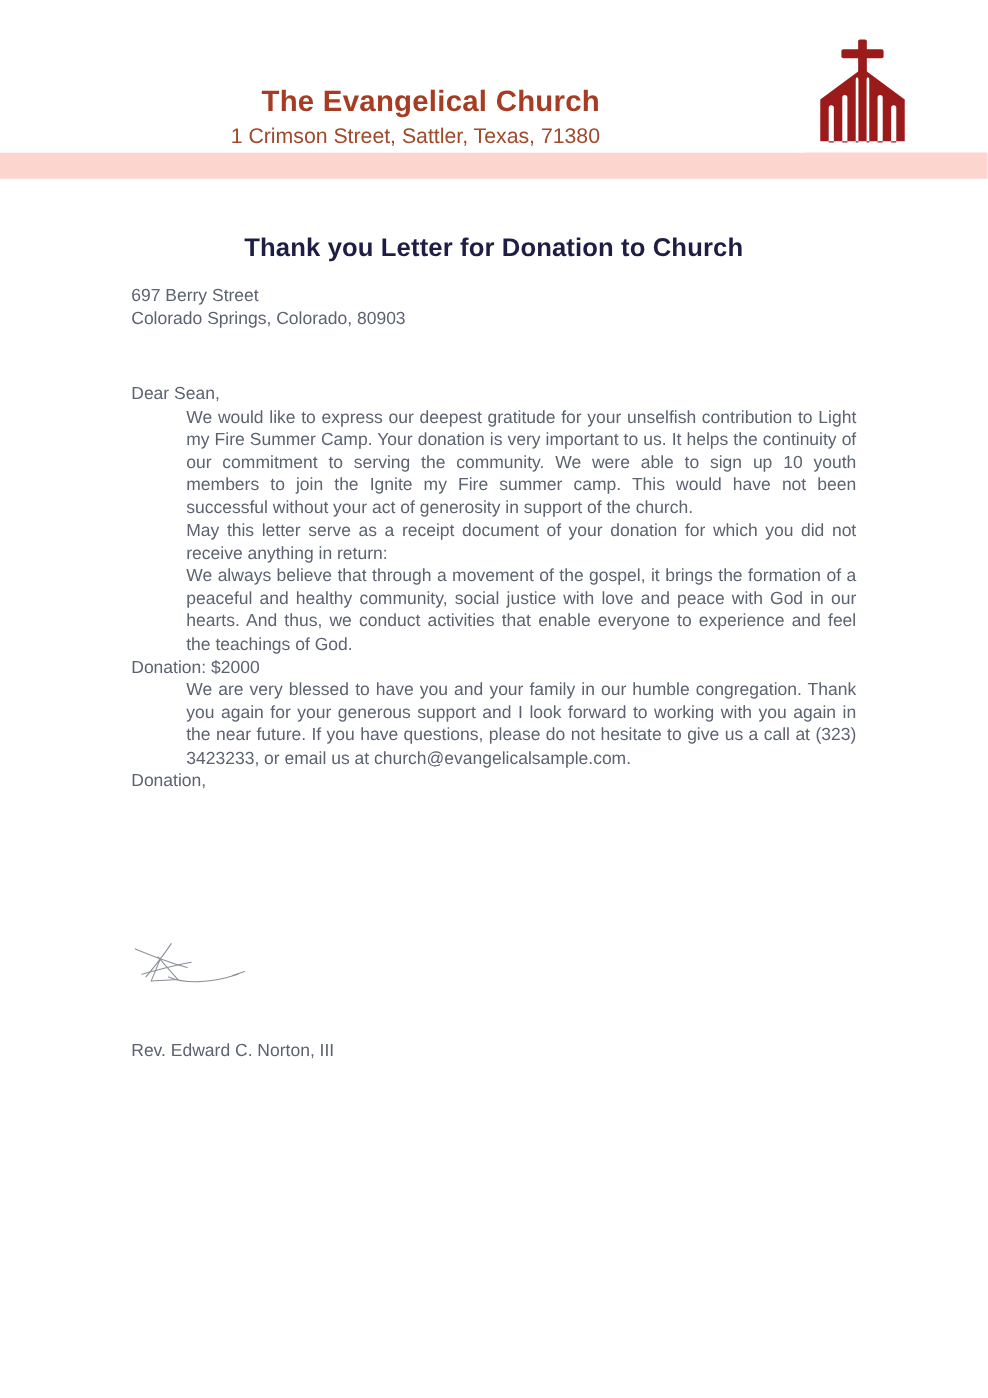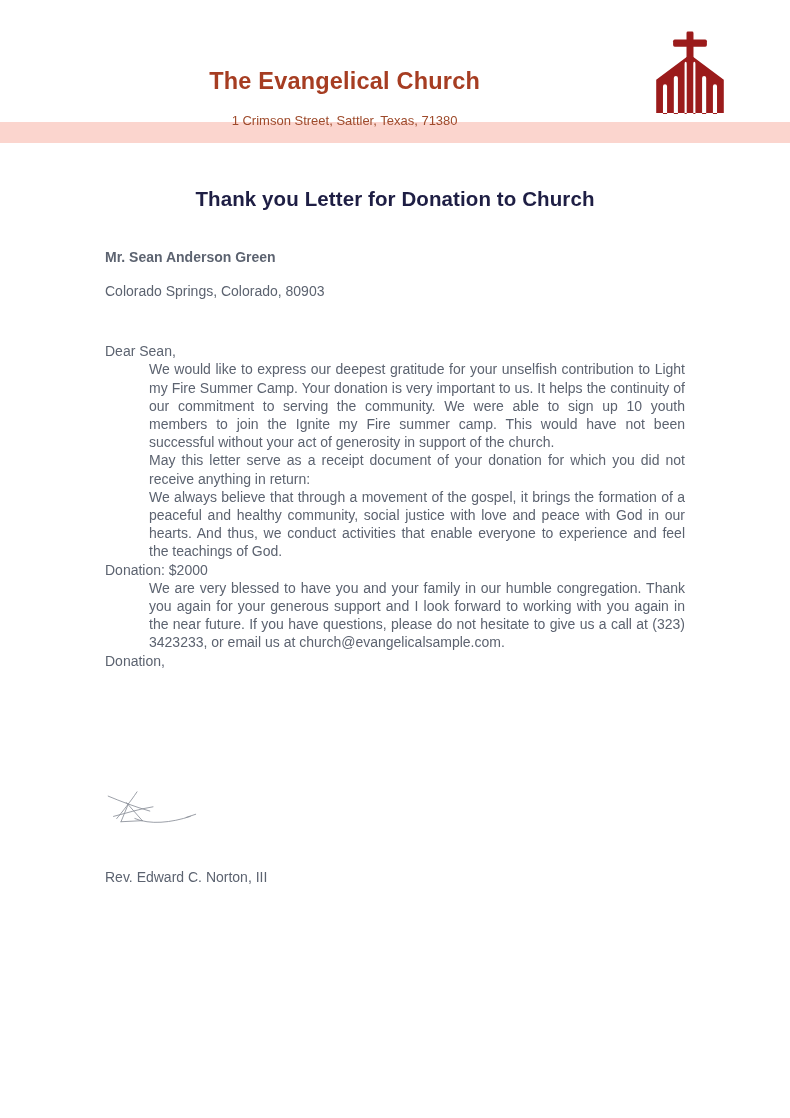"1 Crimson Street, Sattler, Texas," .org-address { font-size: 13px -> 17px; margin-top: 18px -> 6px; text-align: center -> none }
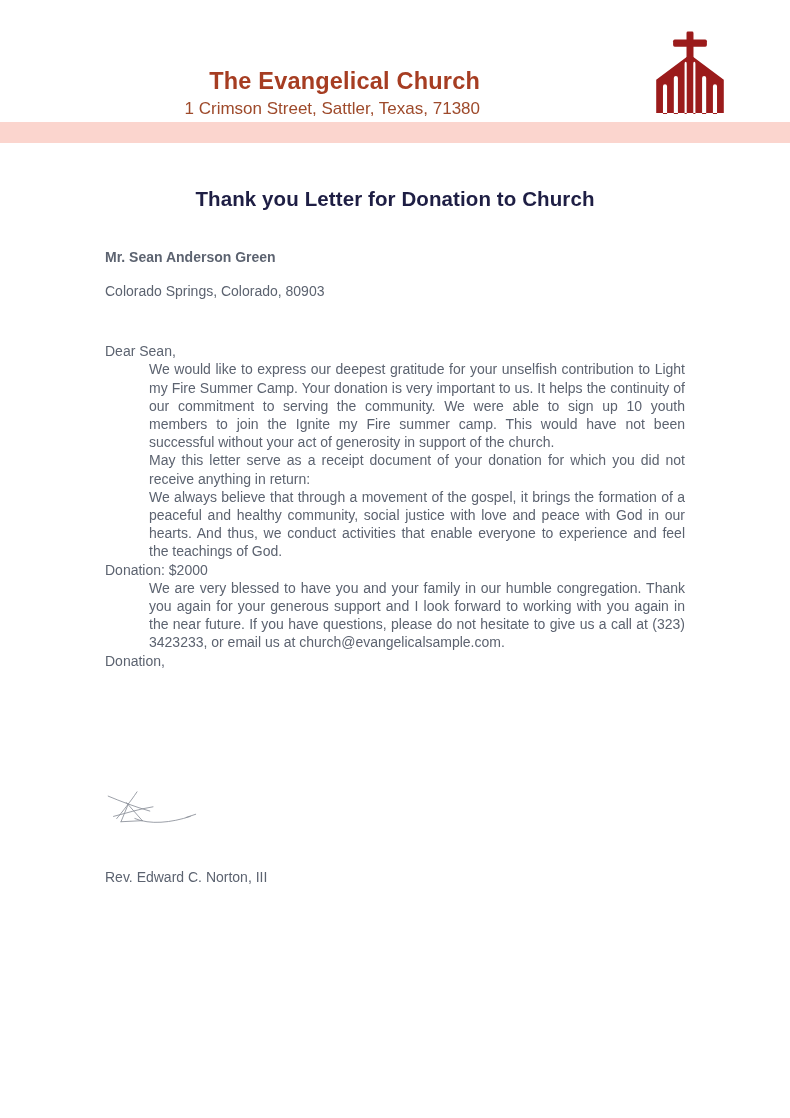"697 Berry Street" div { html: none -> <div>697 Berry Street</div> }
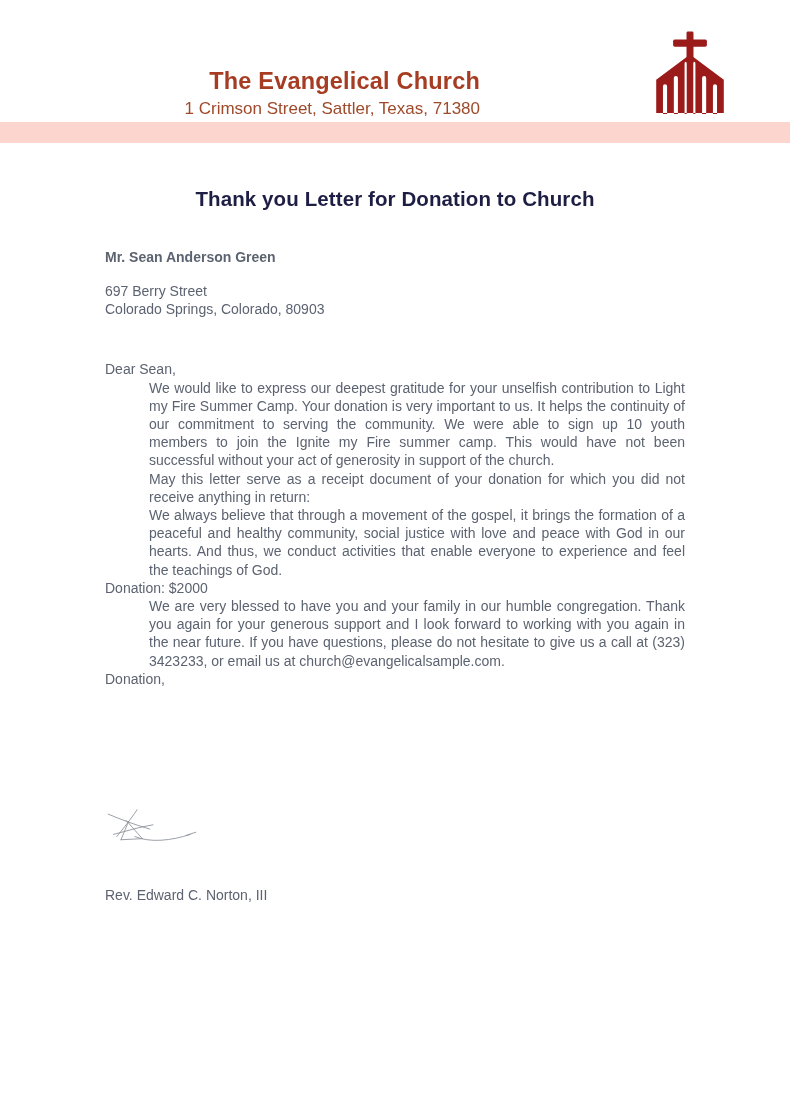"Mr. Sean Anderson Green" p.recipient-name { html: <p>Mr. Sean Anderson Green</p> -> none }
